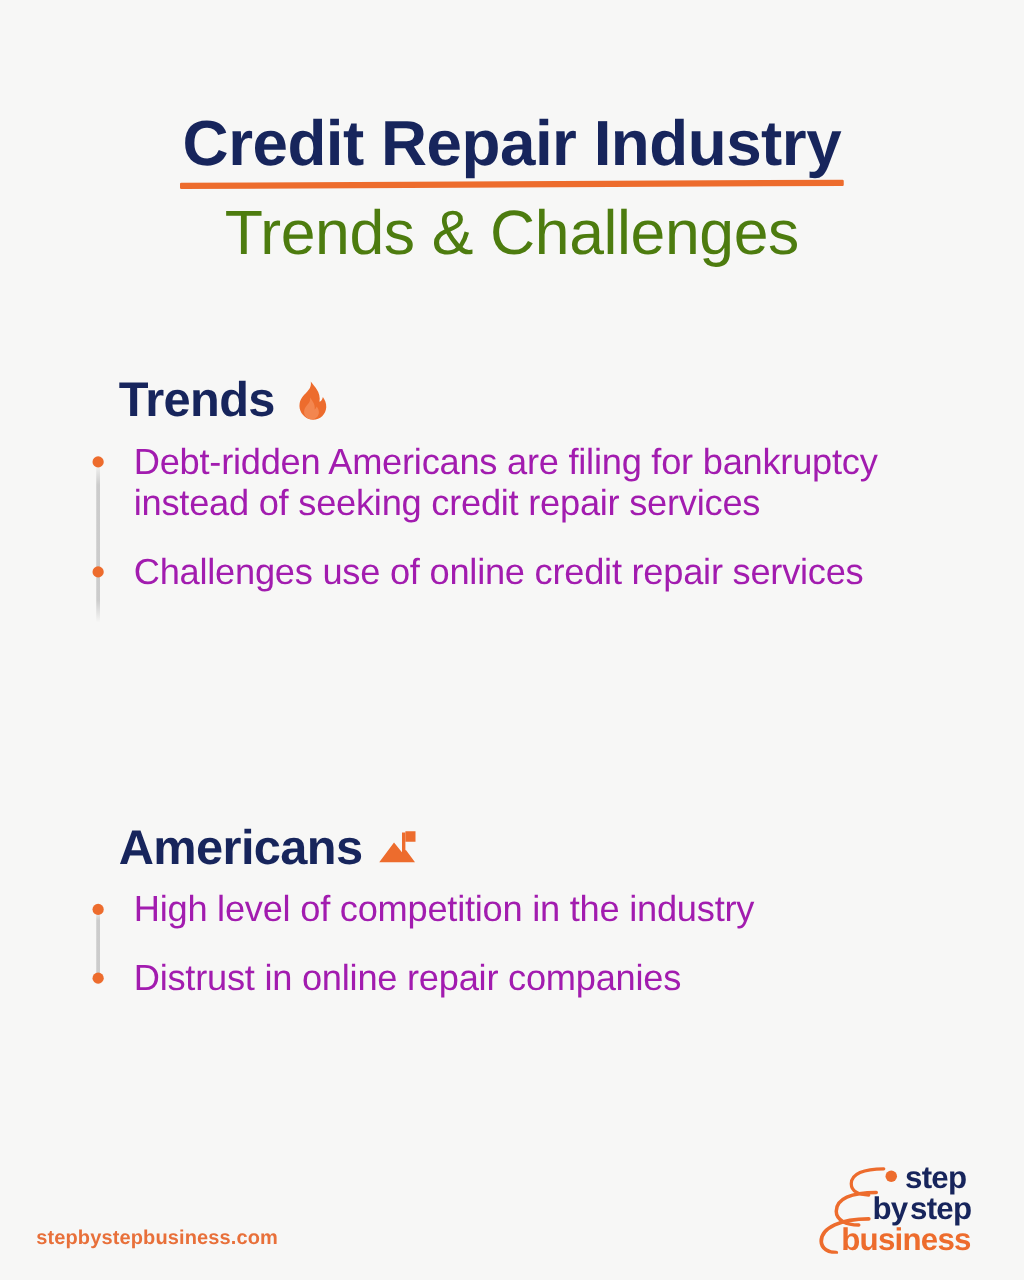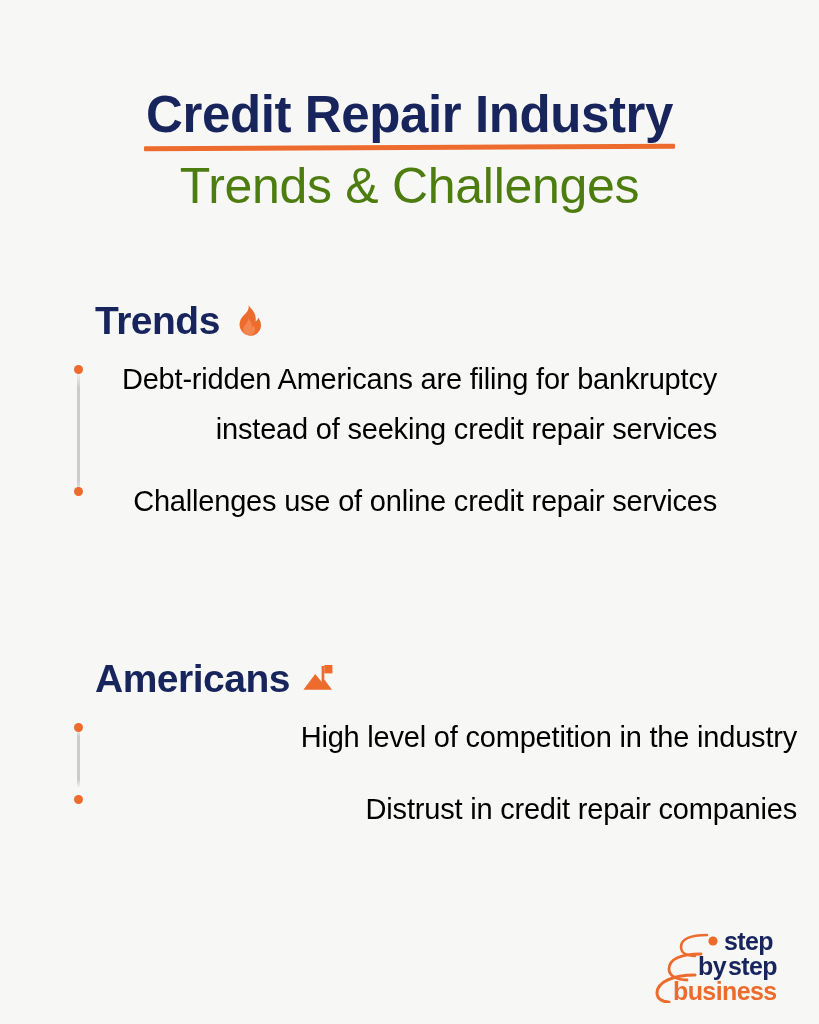"Debt-ridden Americans are filing for" .bullet-text { color: #000000 -> #a21caf; line-height: 50px -> 33px; text-align: right -> none }
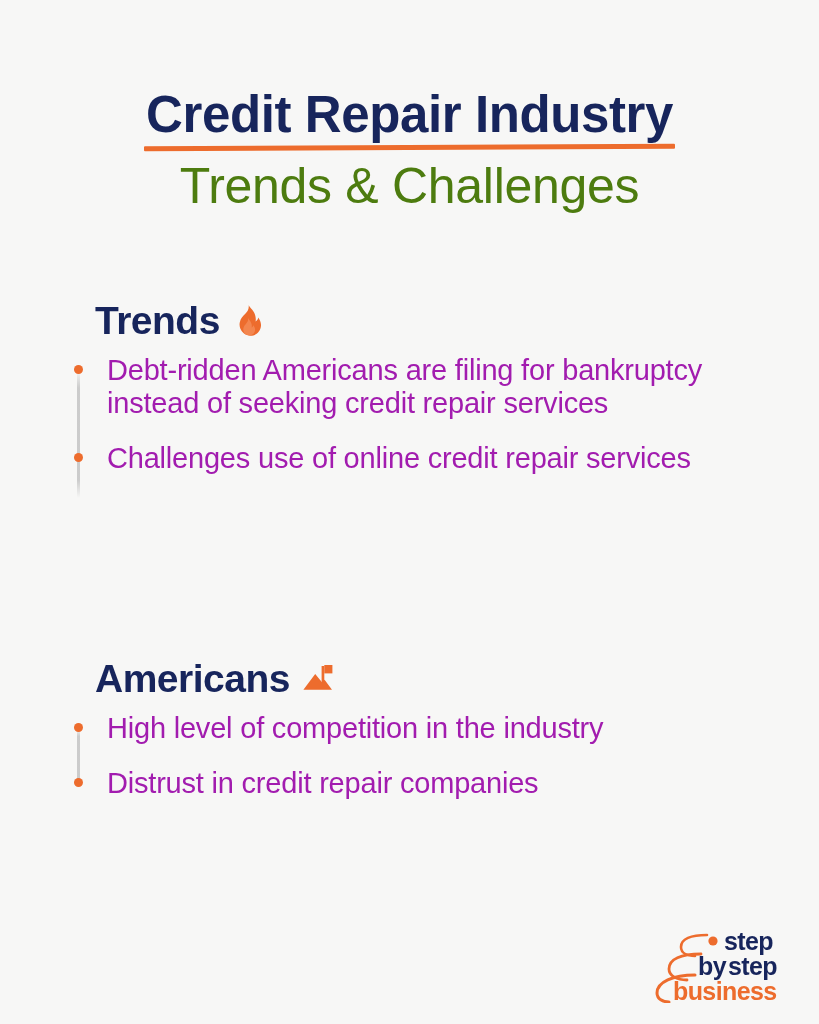"Distrust in credit repair companies" span.bullet-text { text: credit -> online }
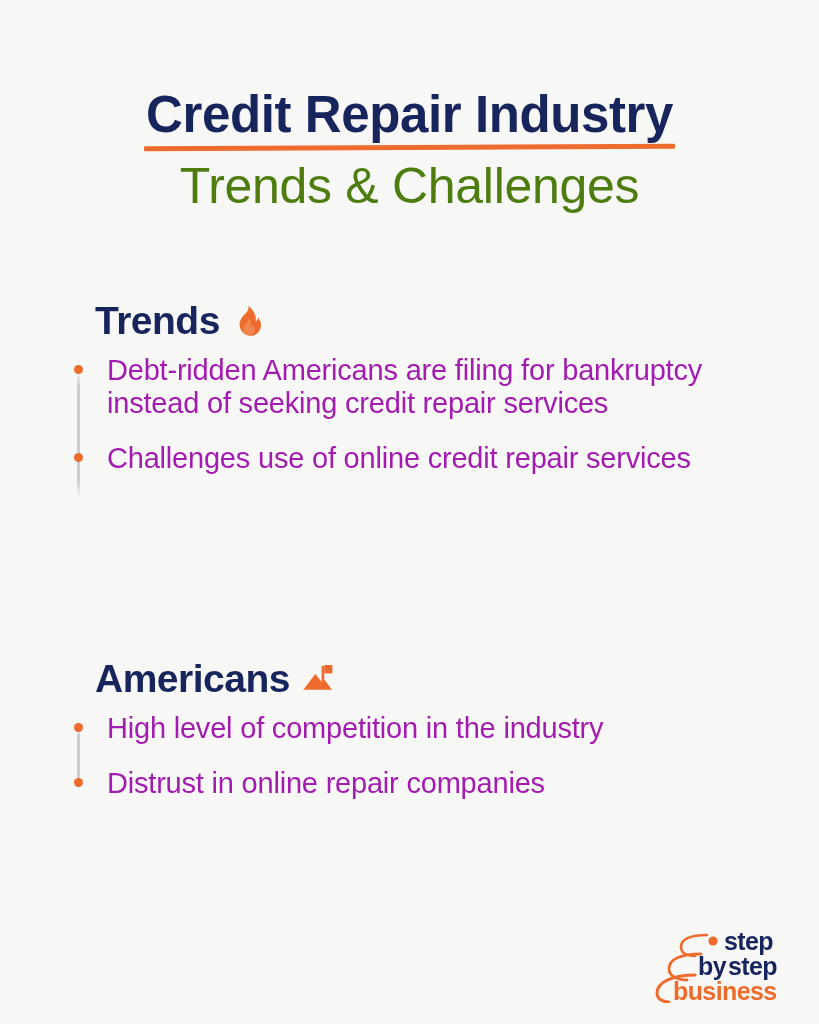"stepbystepbusiness.com" div.site-url { html: none -> <div>stepbystepbusiness.com</div> }
